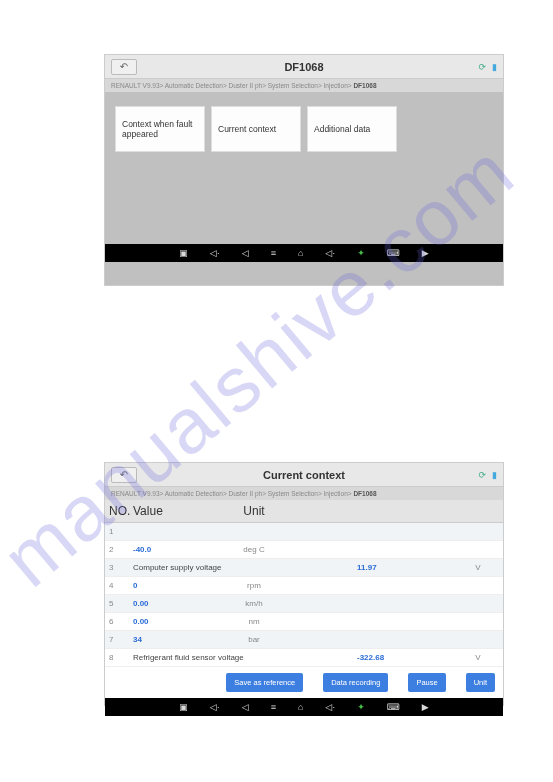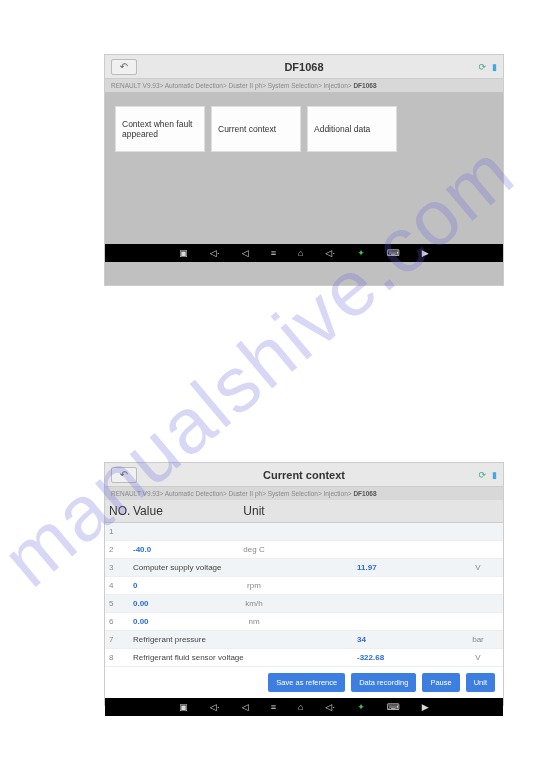"Refrigerant pressure" div.col-name { html: <div>Refrigerant pressure</div> -> none }
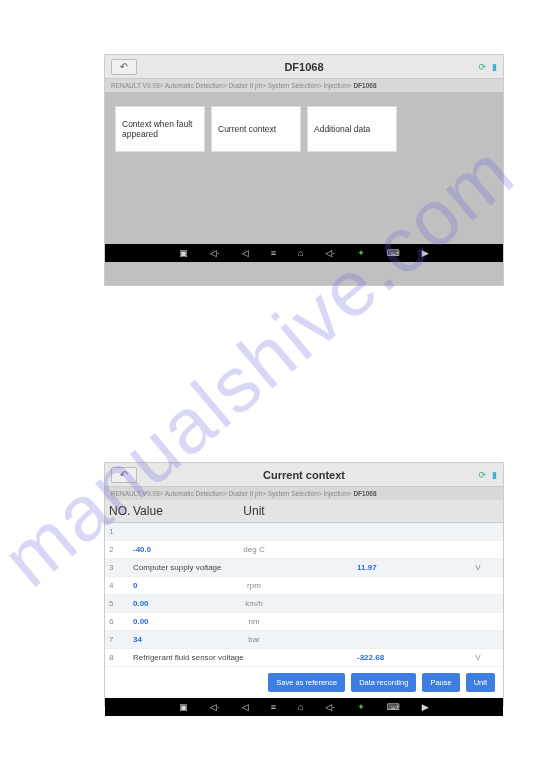"Save as reference" .btn-row { gap: 6px -> 20px }
